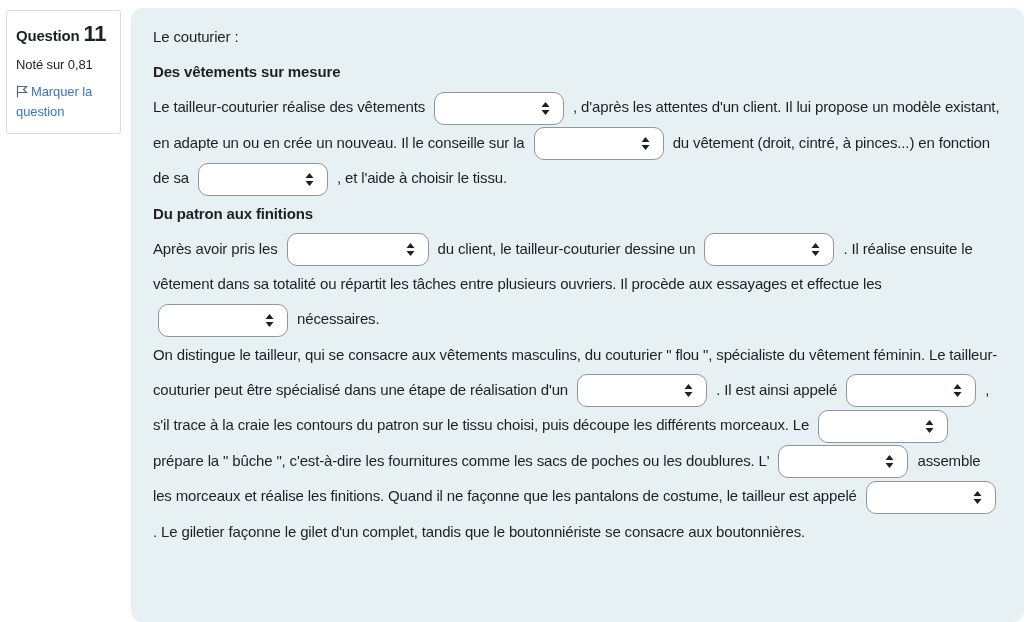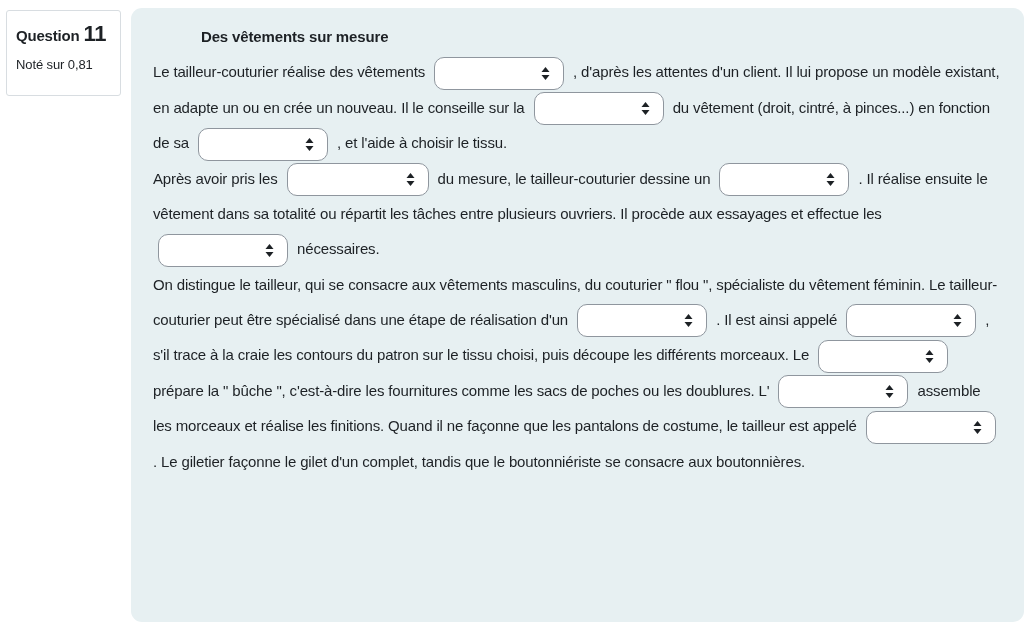"Le couturier :" p.intro { html: none -> <p>Le couturier :</p> }
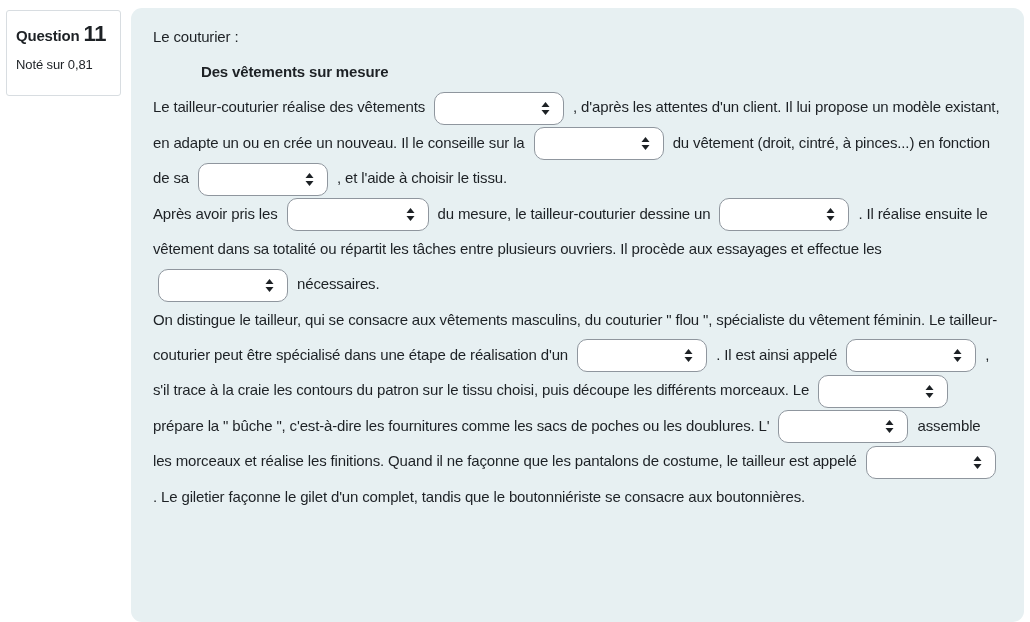"Des vêtements sur mesure" .qcontent p.heading { margin-left: 48px -> none }
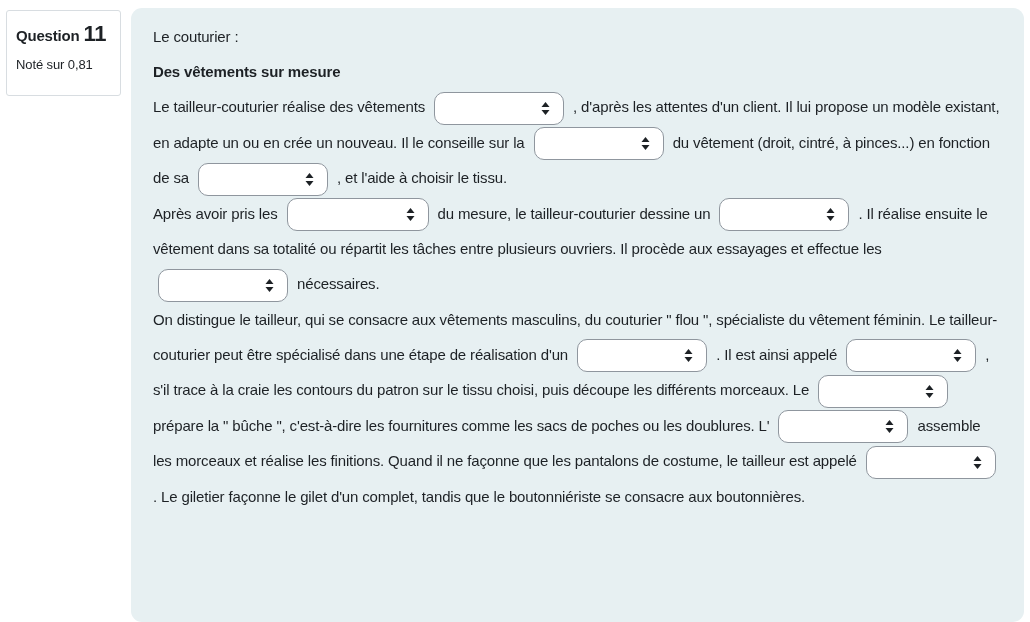"Marquer la question" div.flagline { html: none -> <div> <span> <svg> <line></line> <path></path> </svg> </span><a>Marquer la question</a> </div> }
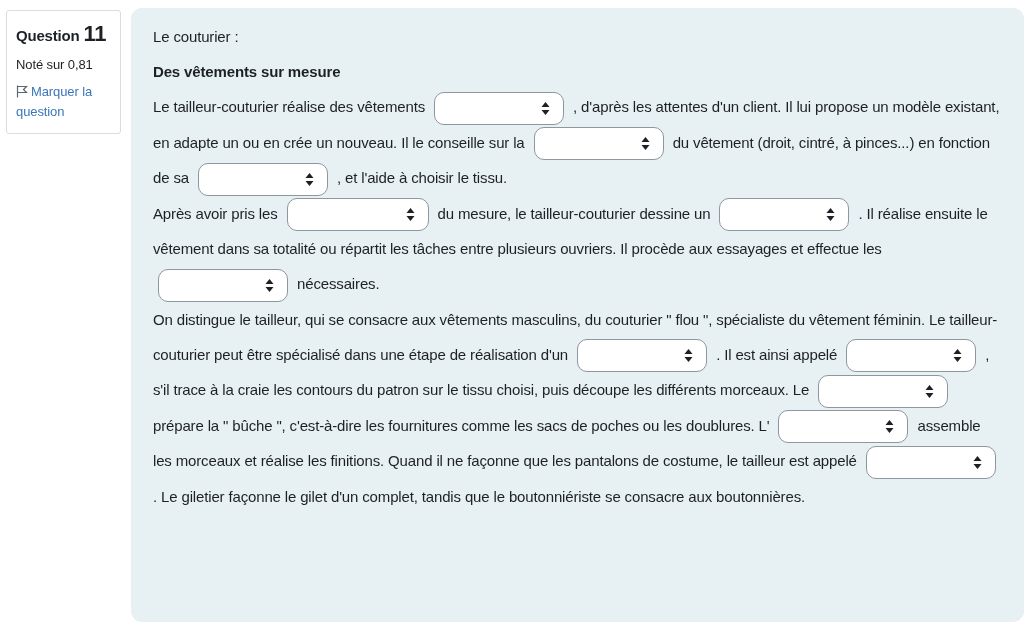"Du patron aux finitions" p.heading { html: none -> <p>Du patron aux finitions</p> }
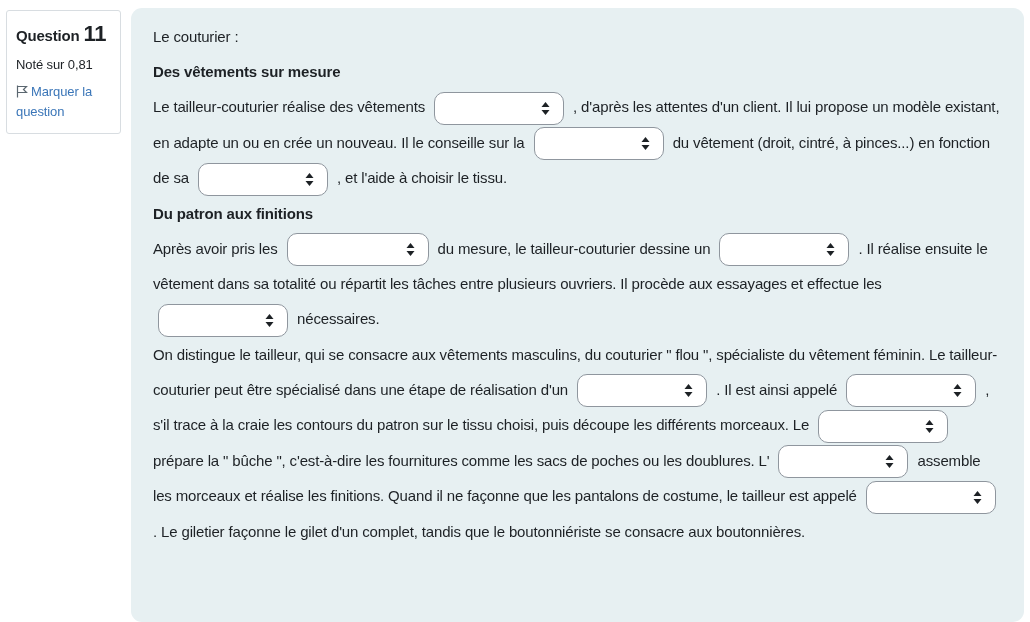"du mesure, le tailleur-couturier dessine" span { text: mesure -> client }
